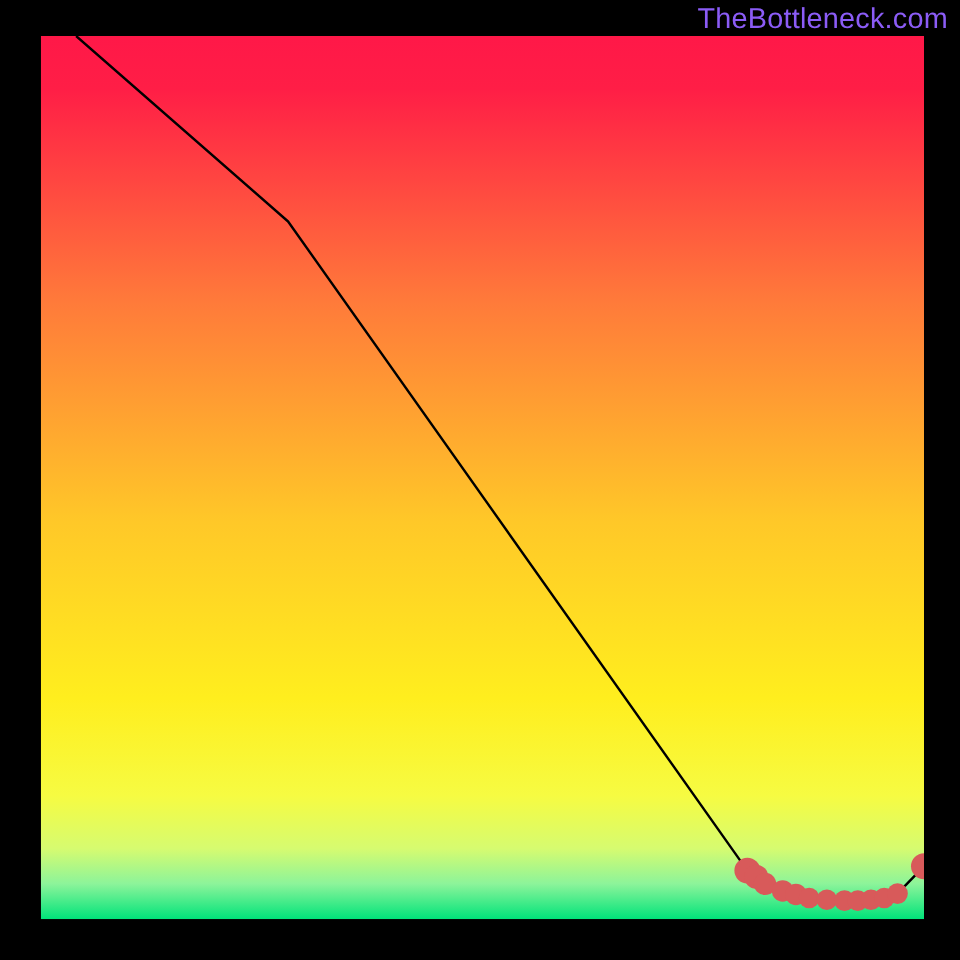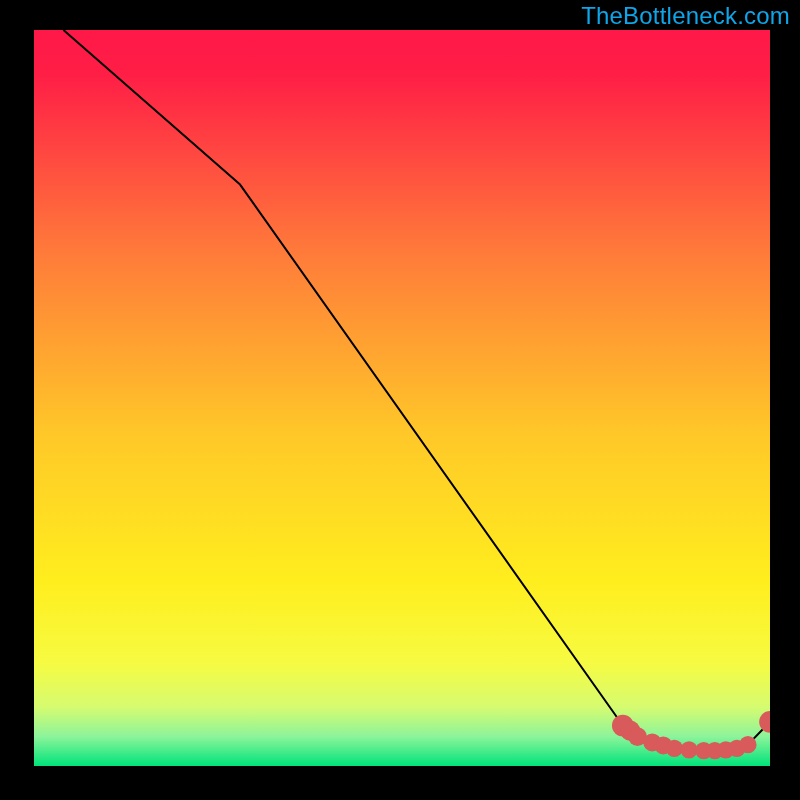"TheBottleneck.com" .watermark { color: #0ea5e9 -> #8b5cf6 }
